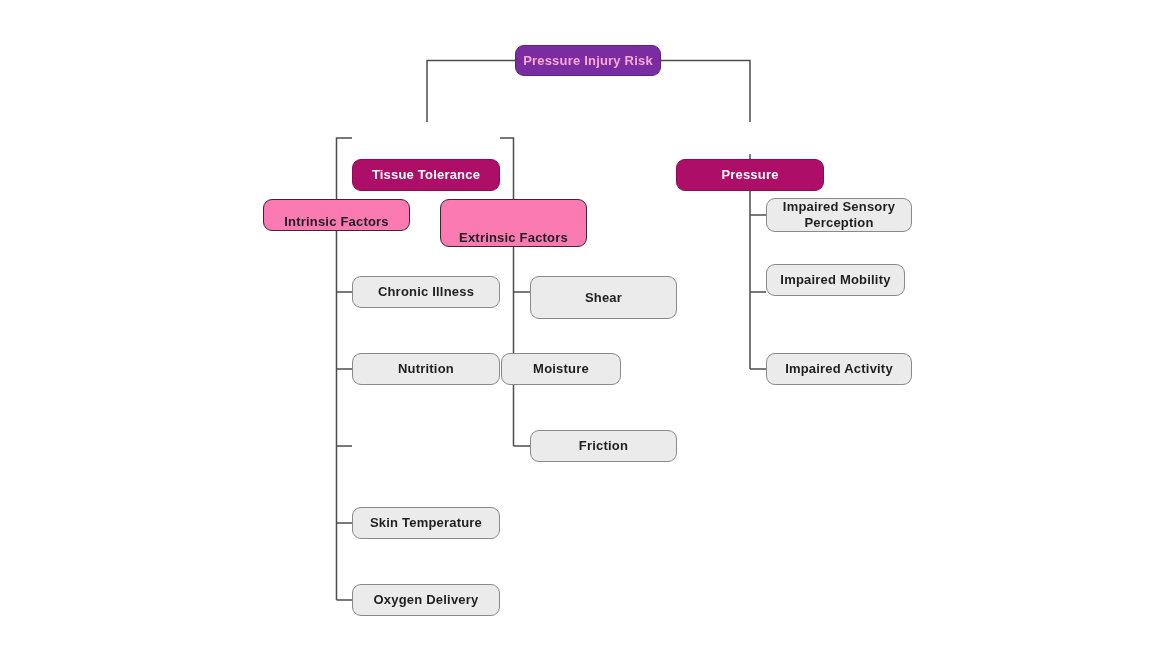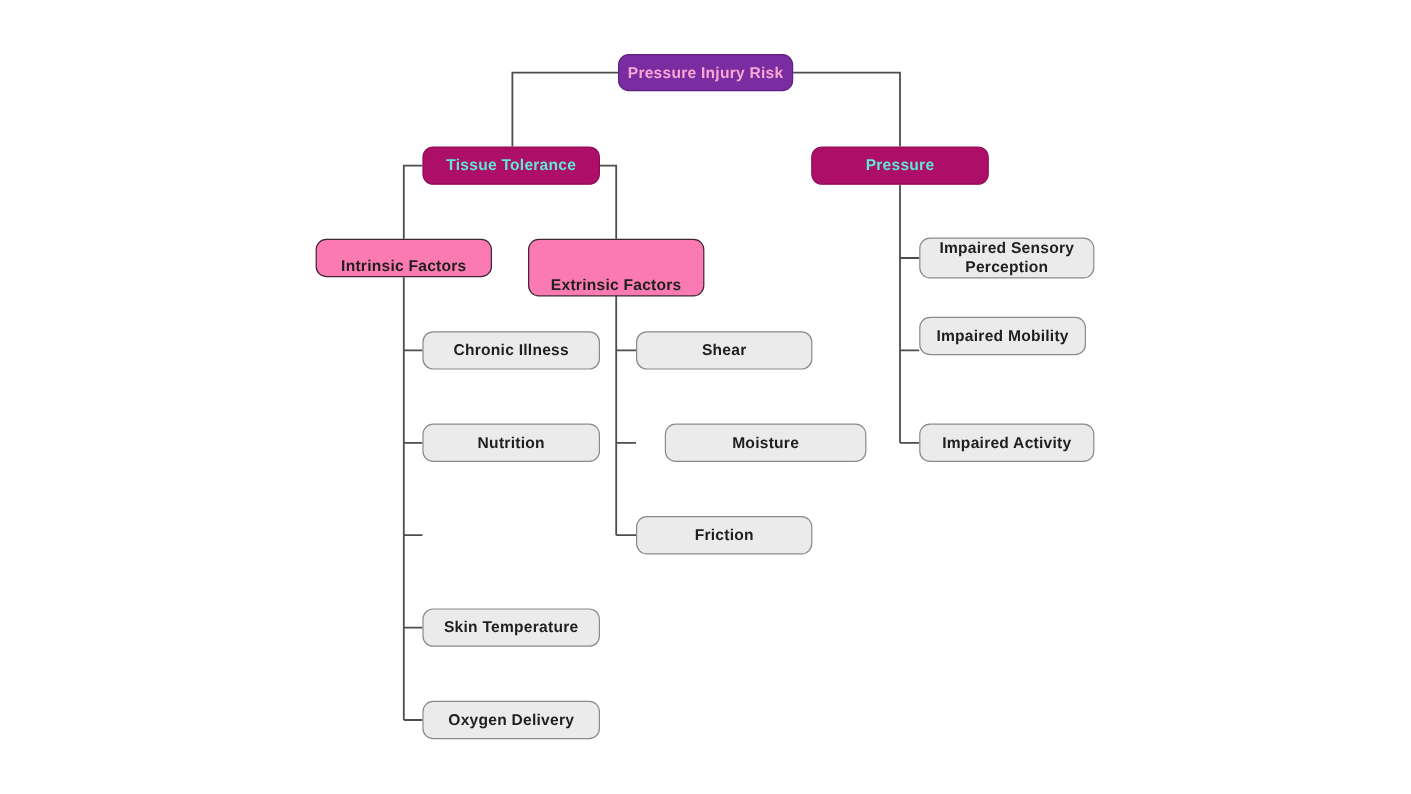"Tissue Tolerance" .node.branch { color: #5eead4 -> #ffffff; margin-top: none -> 37px }
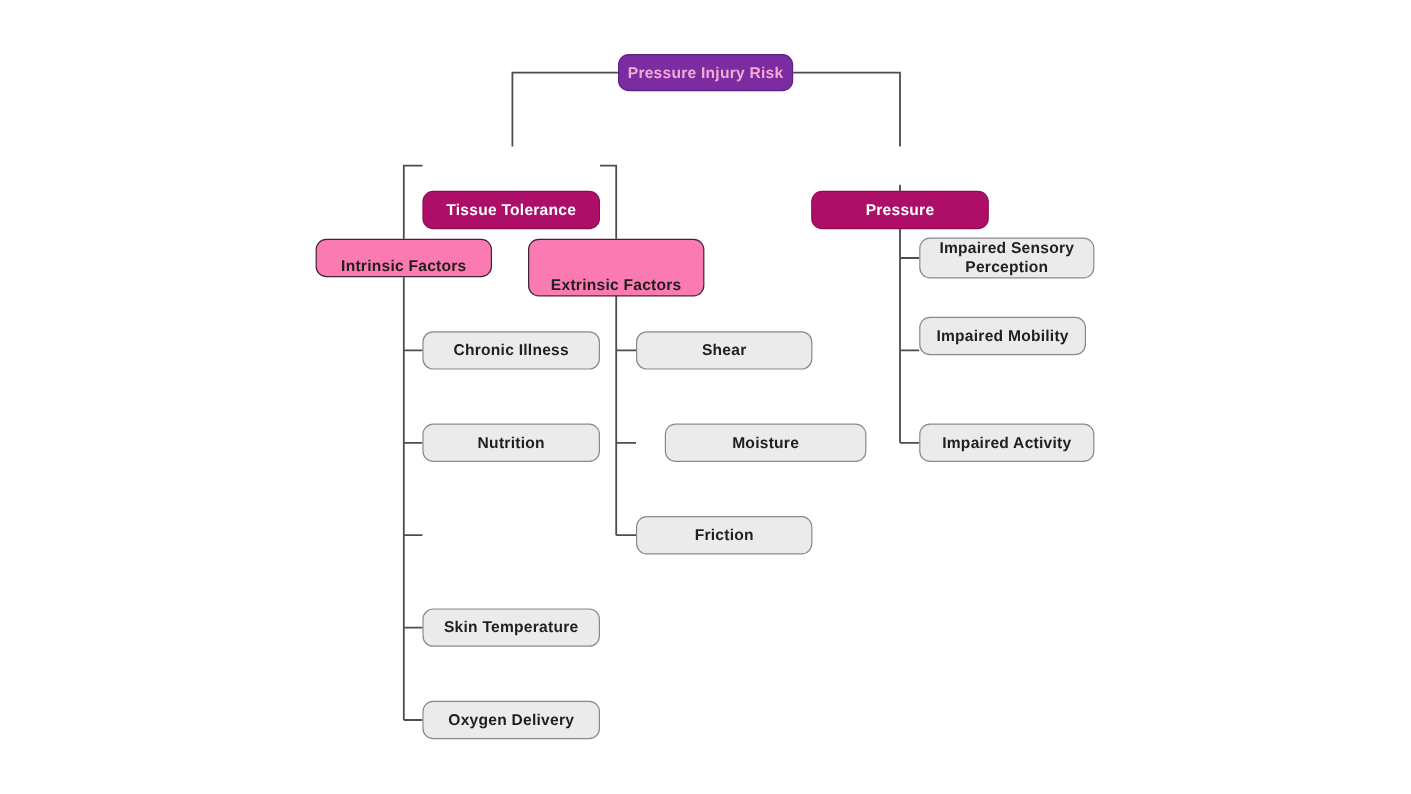"Shear" div.node { height: 32px -> 43px }
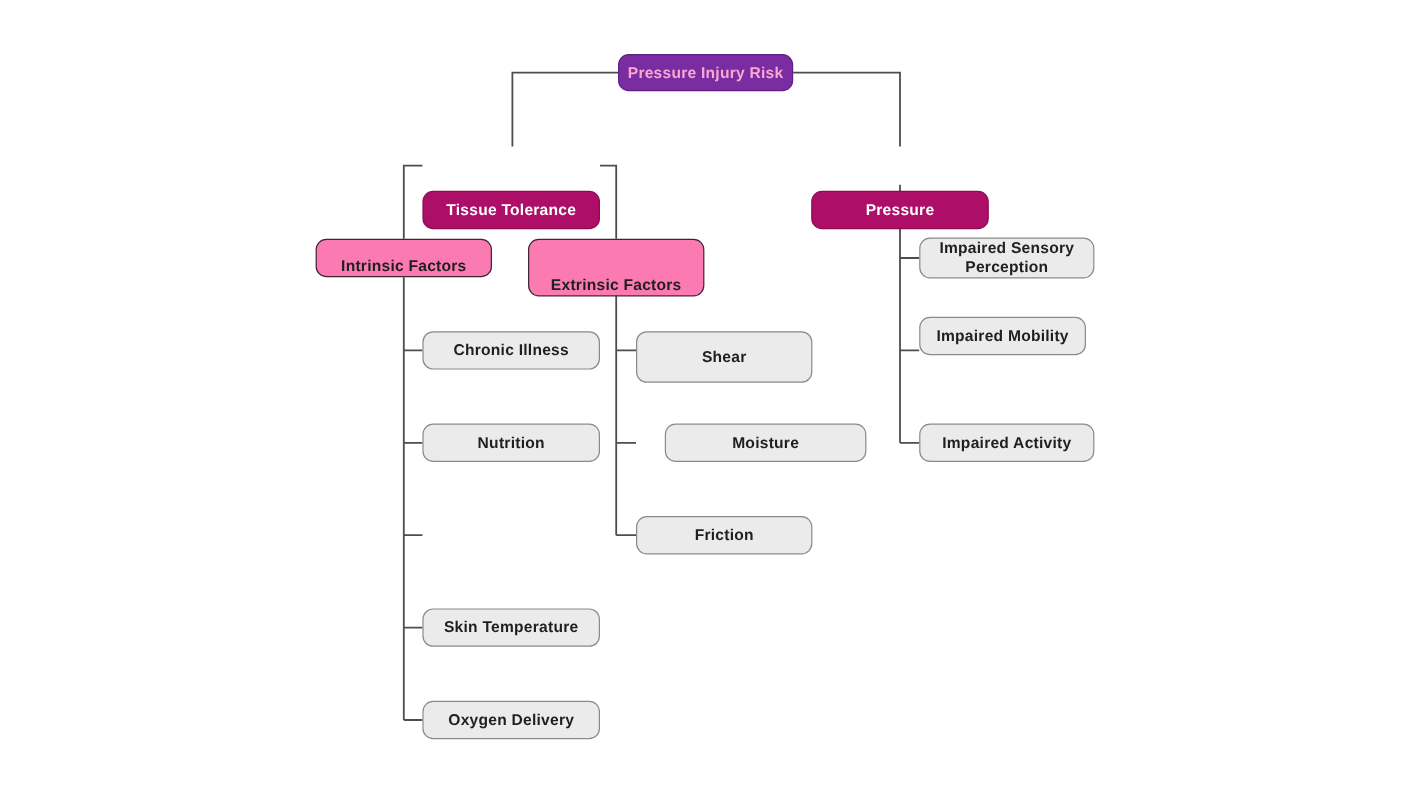"Moisture" div.node { left: 554px -> 501px; width: 168px -> 120px }
